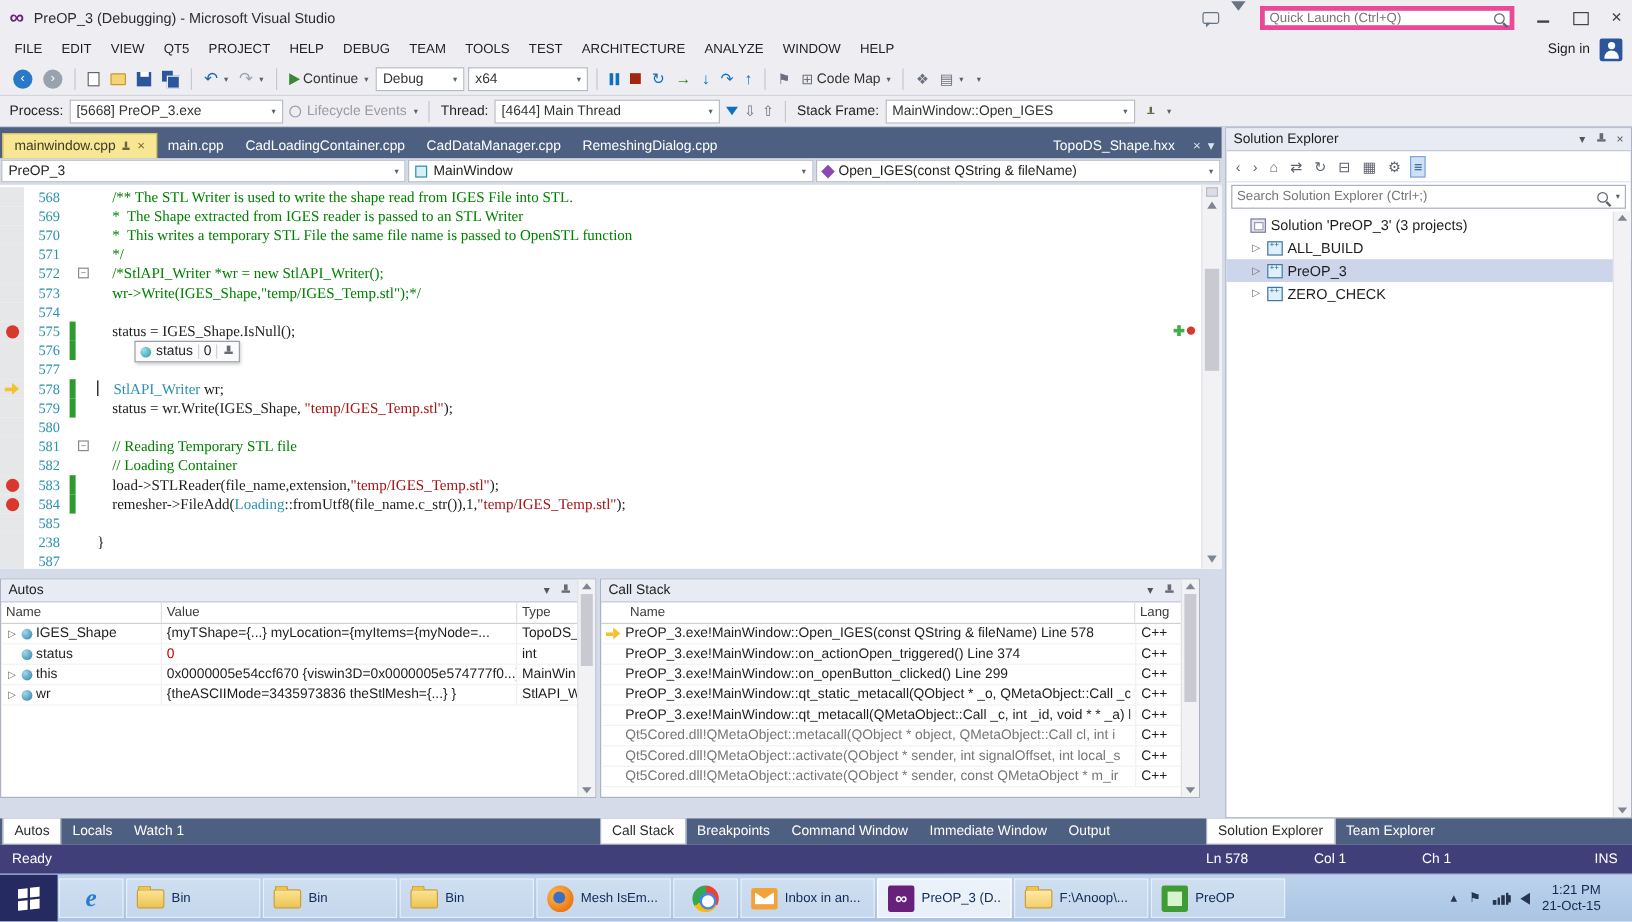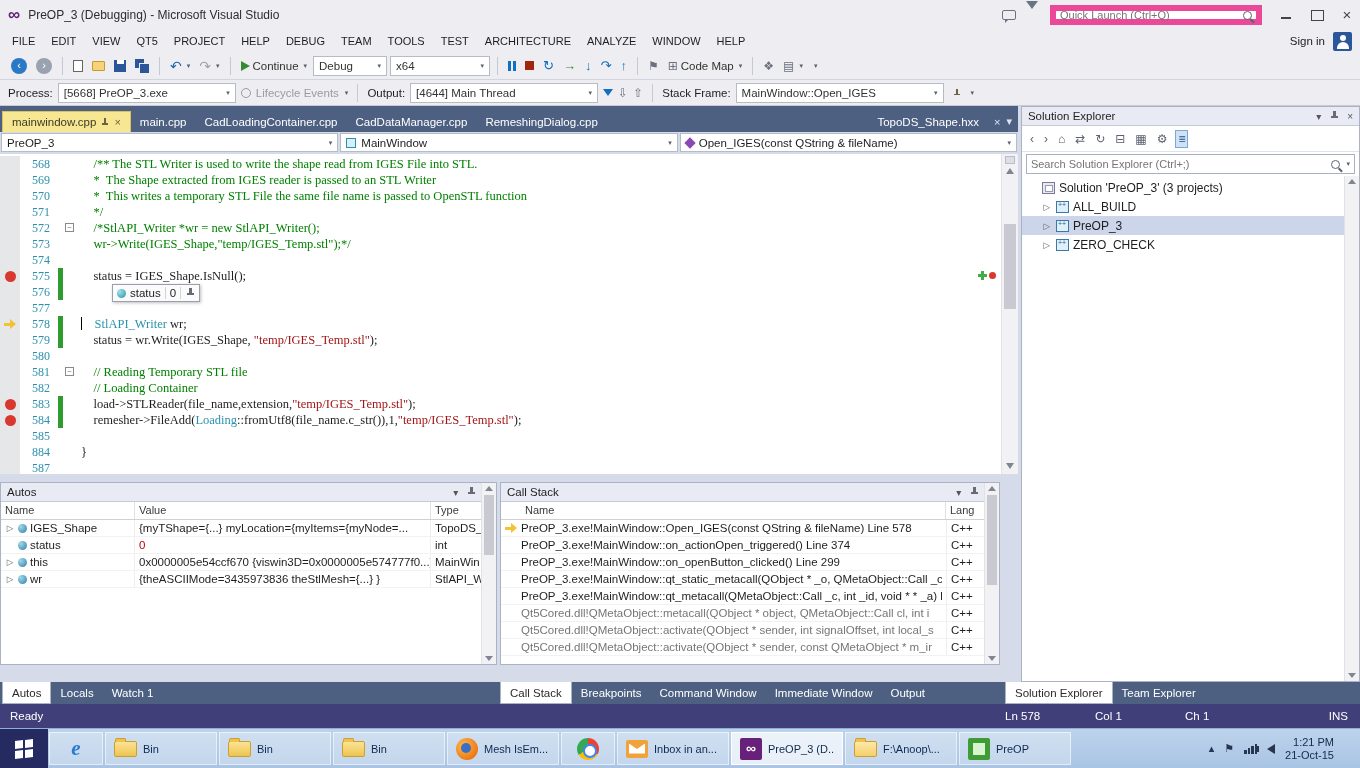"Quick Launch (Ctrl+Q)" .qlbox { border: 6px solid #ec4899 -> 4px solid #ec4899 }
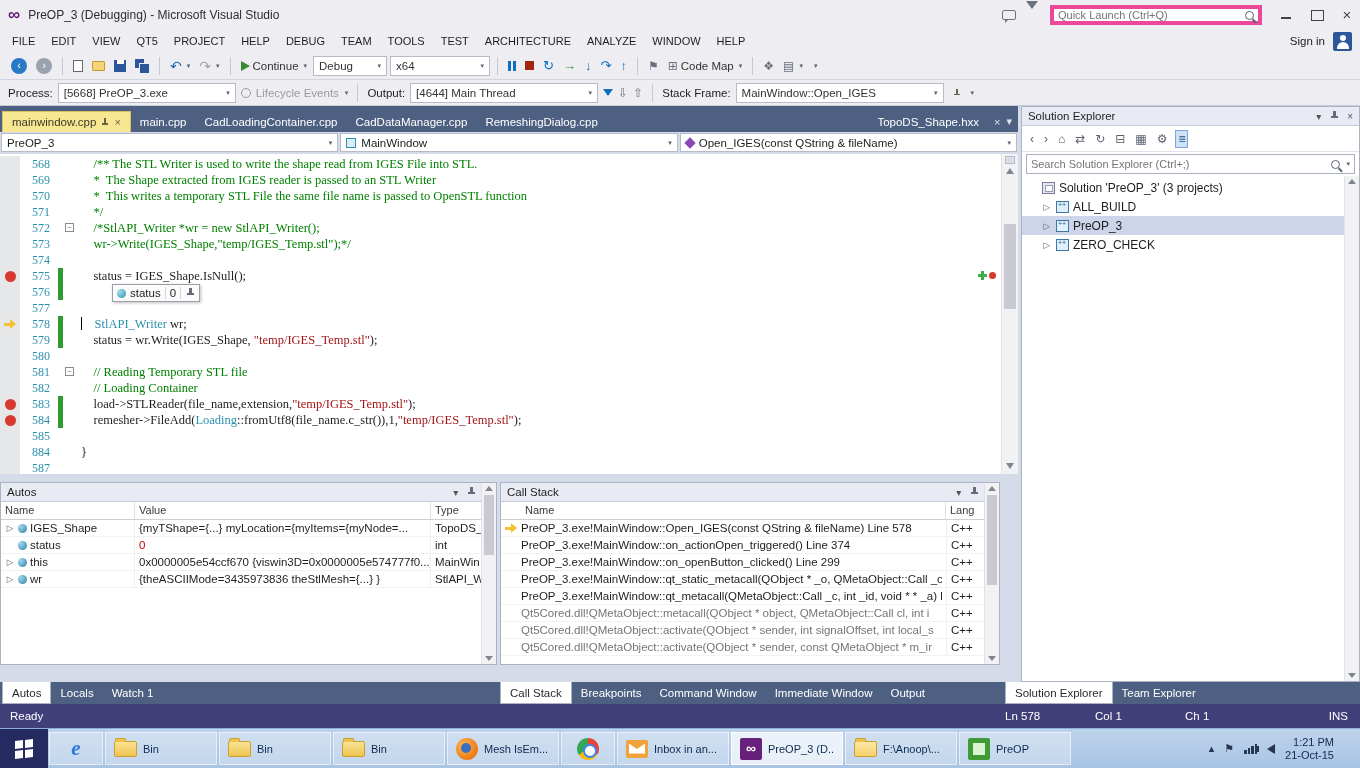"Output:" span.proc-label { text: Output -> Thread }
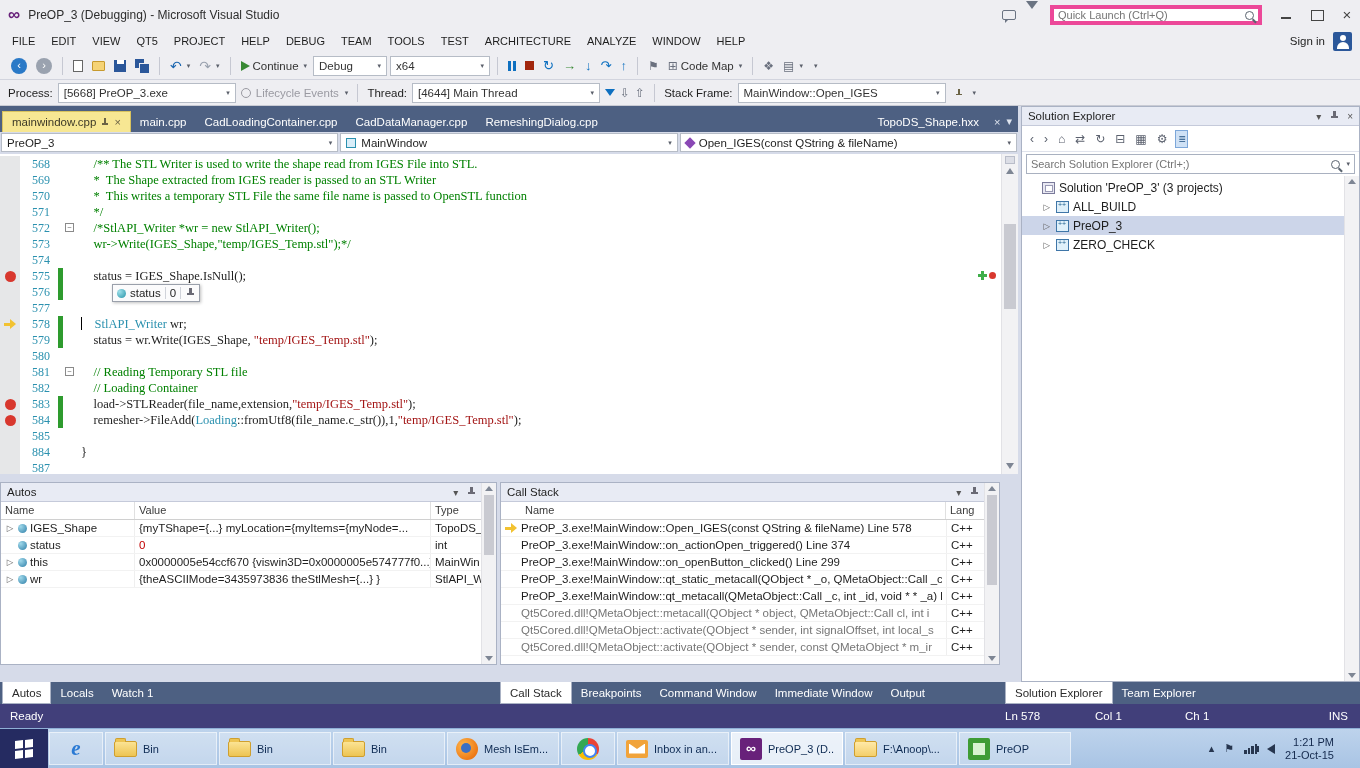"884" div.m-num { text: 884 -> 238 }
